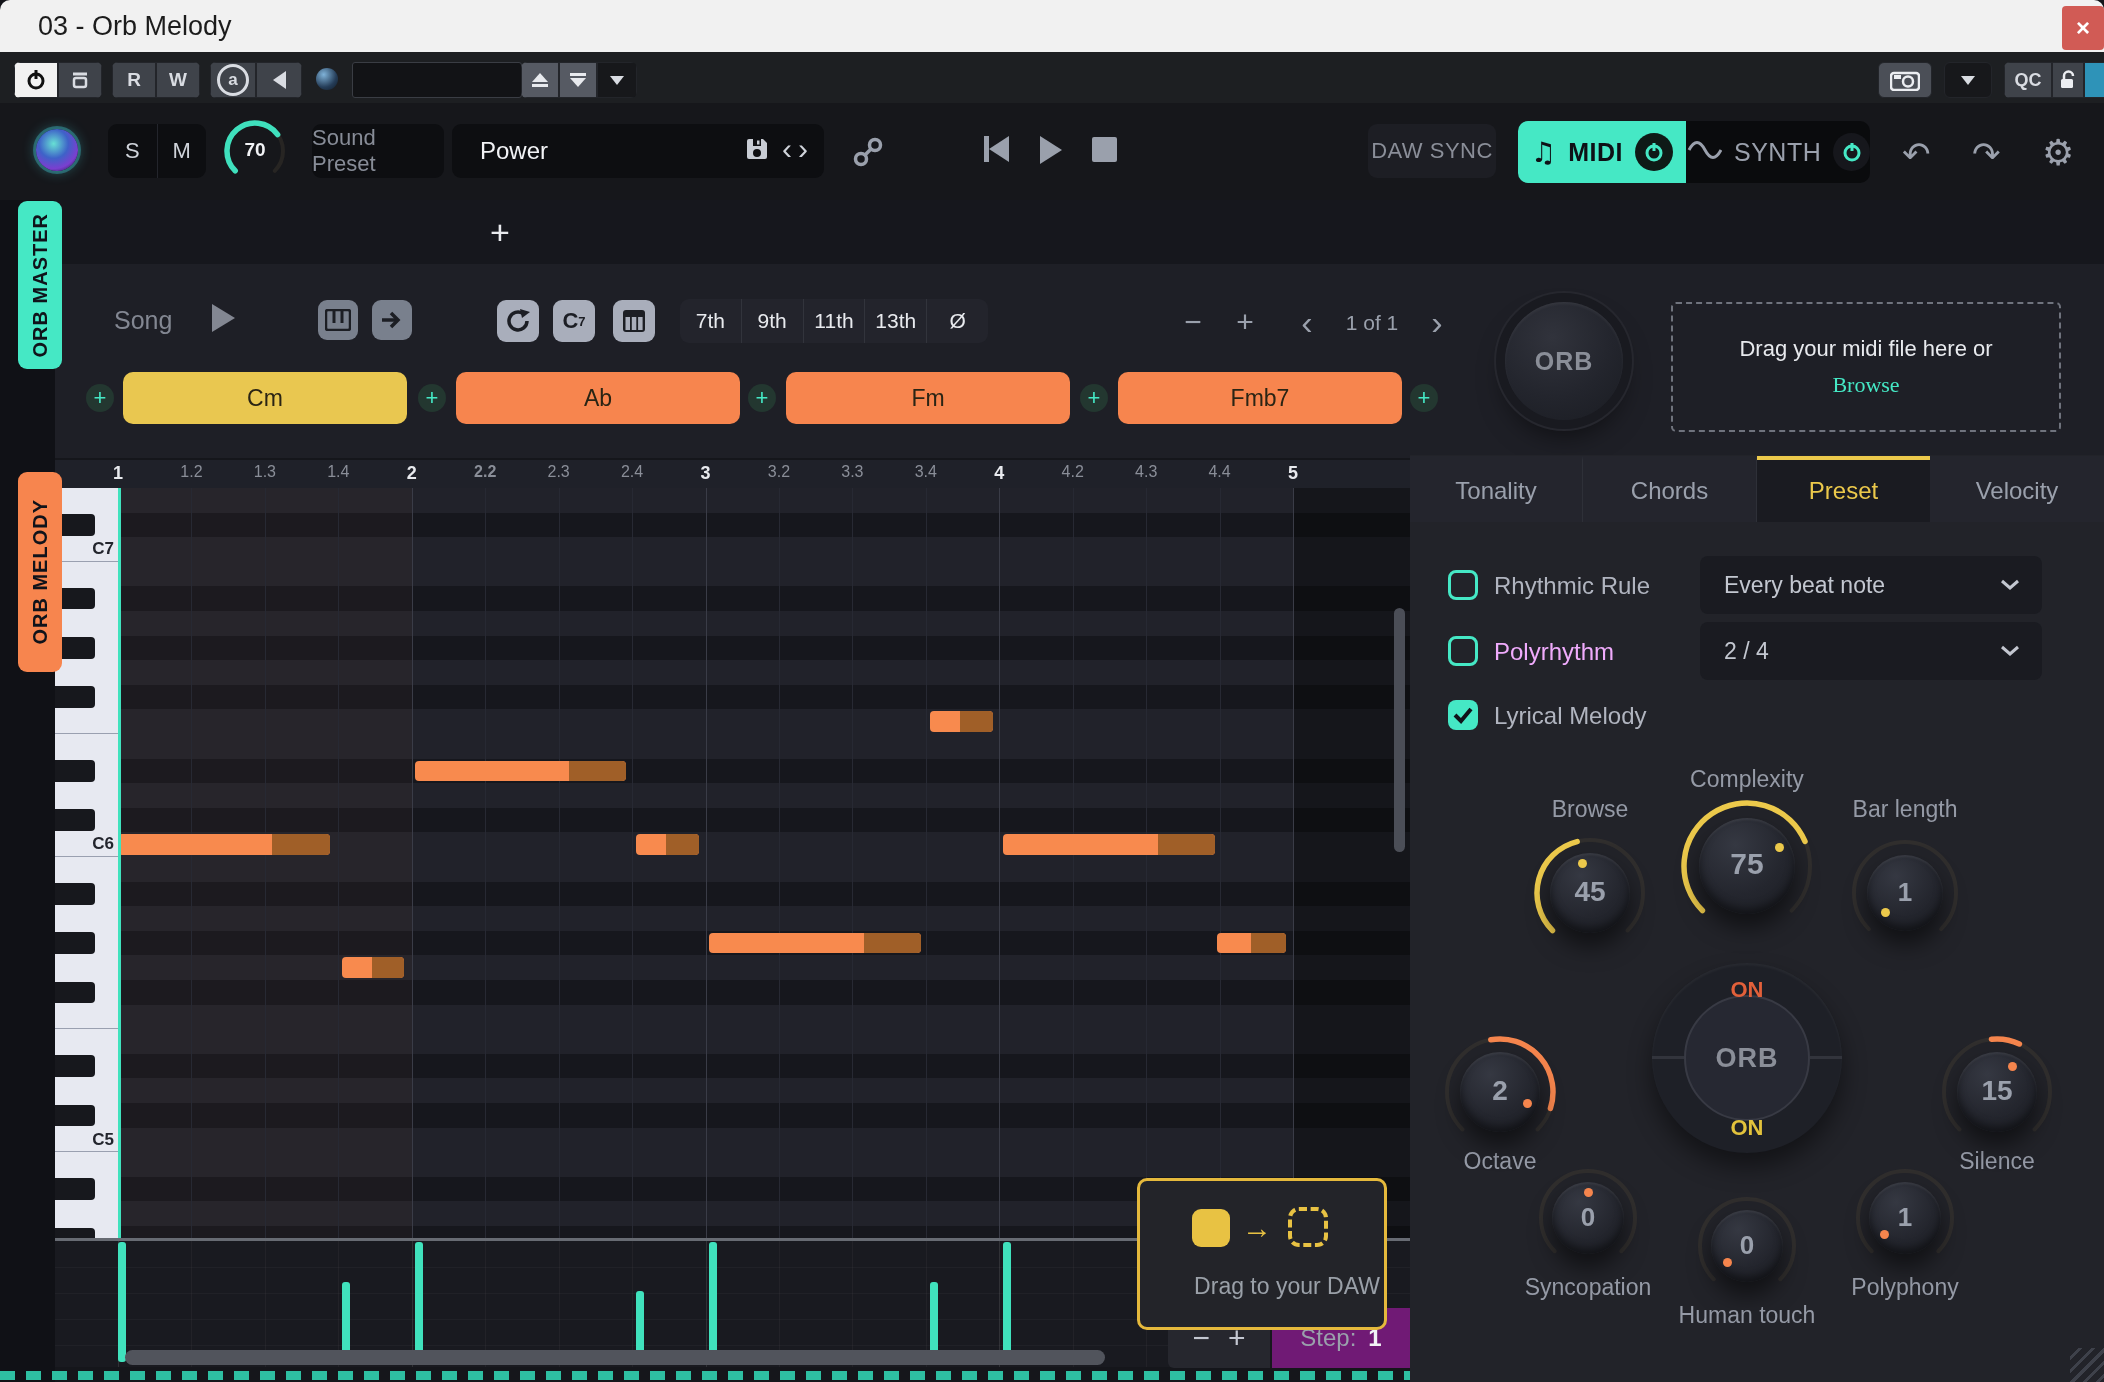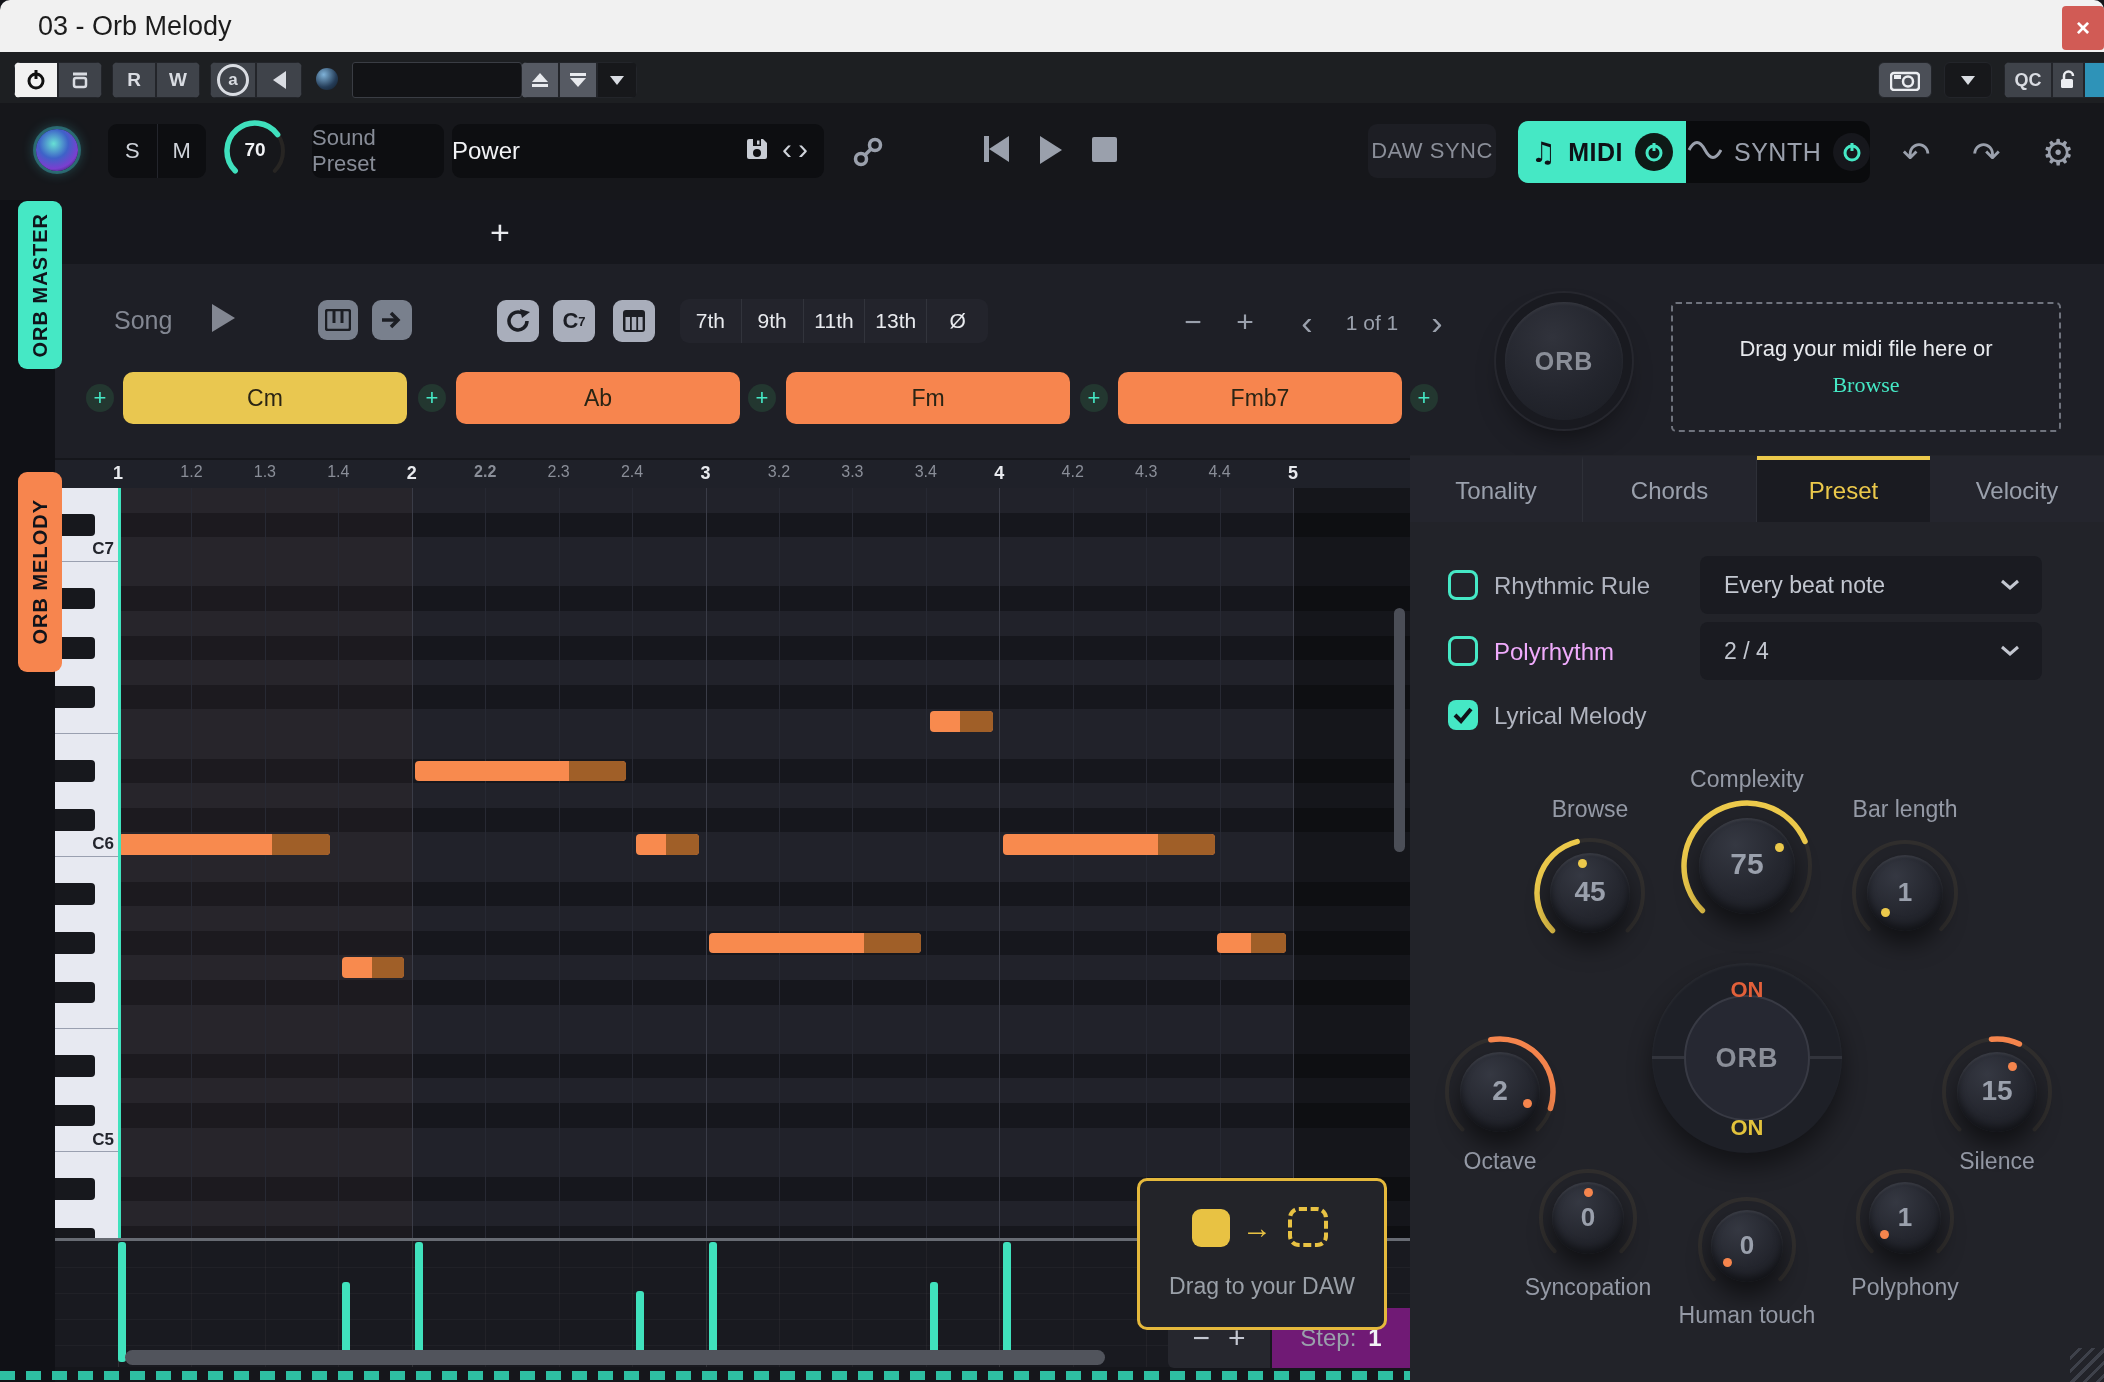"Power" span { margin-left: none -> 28px }
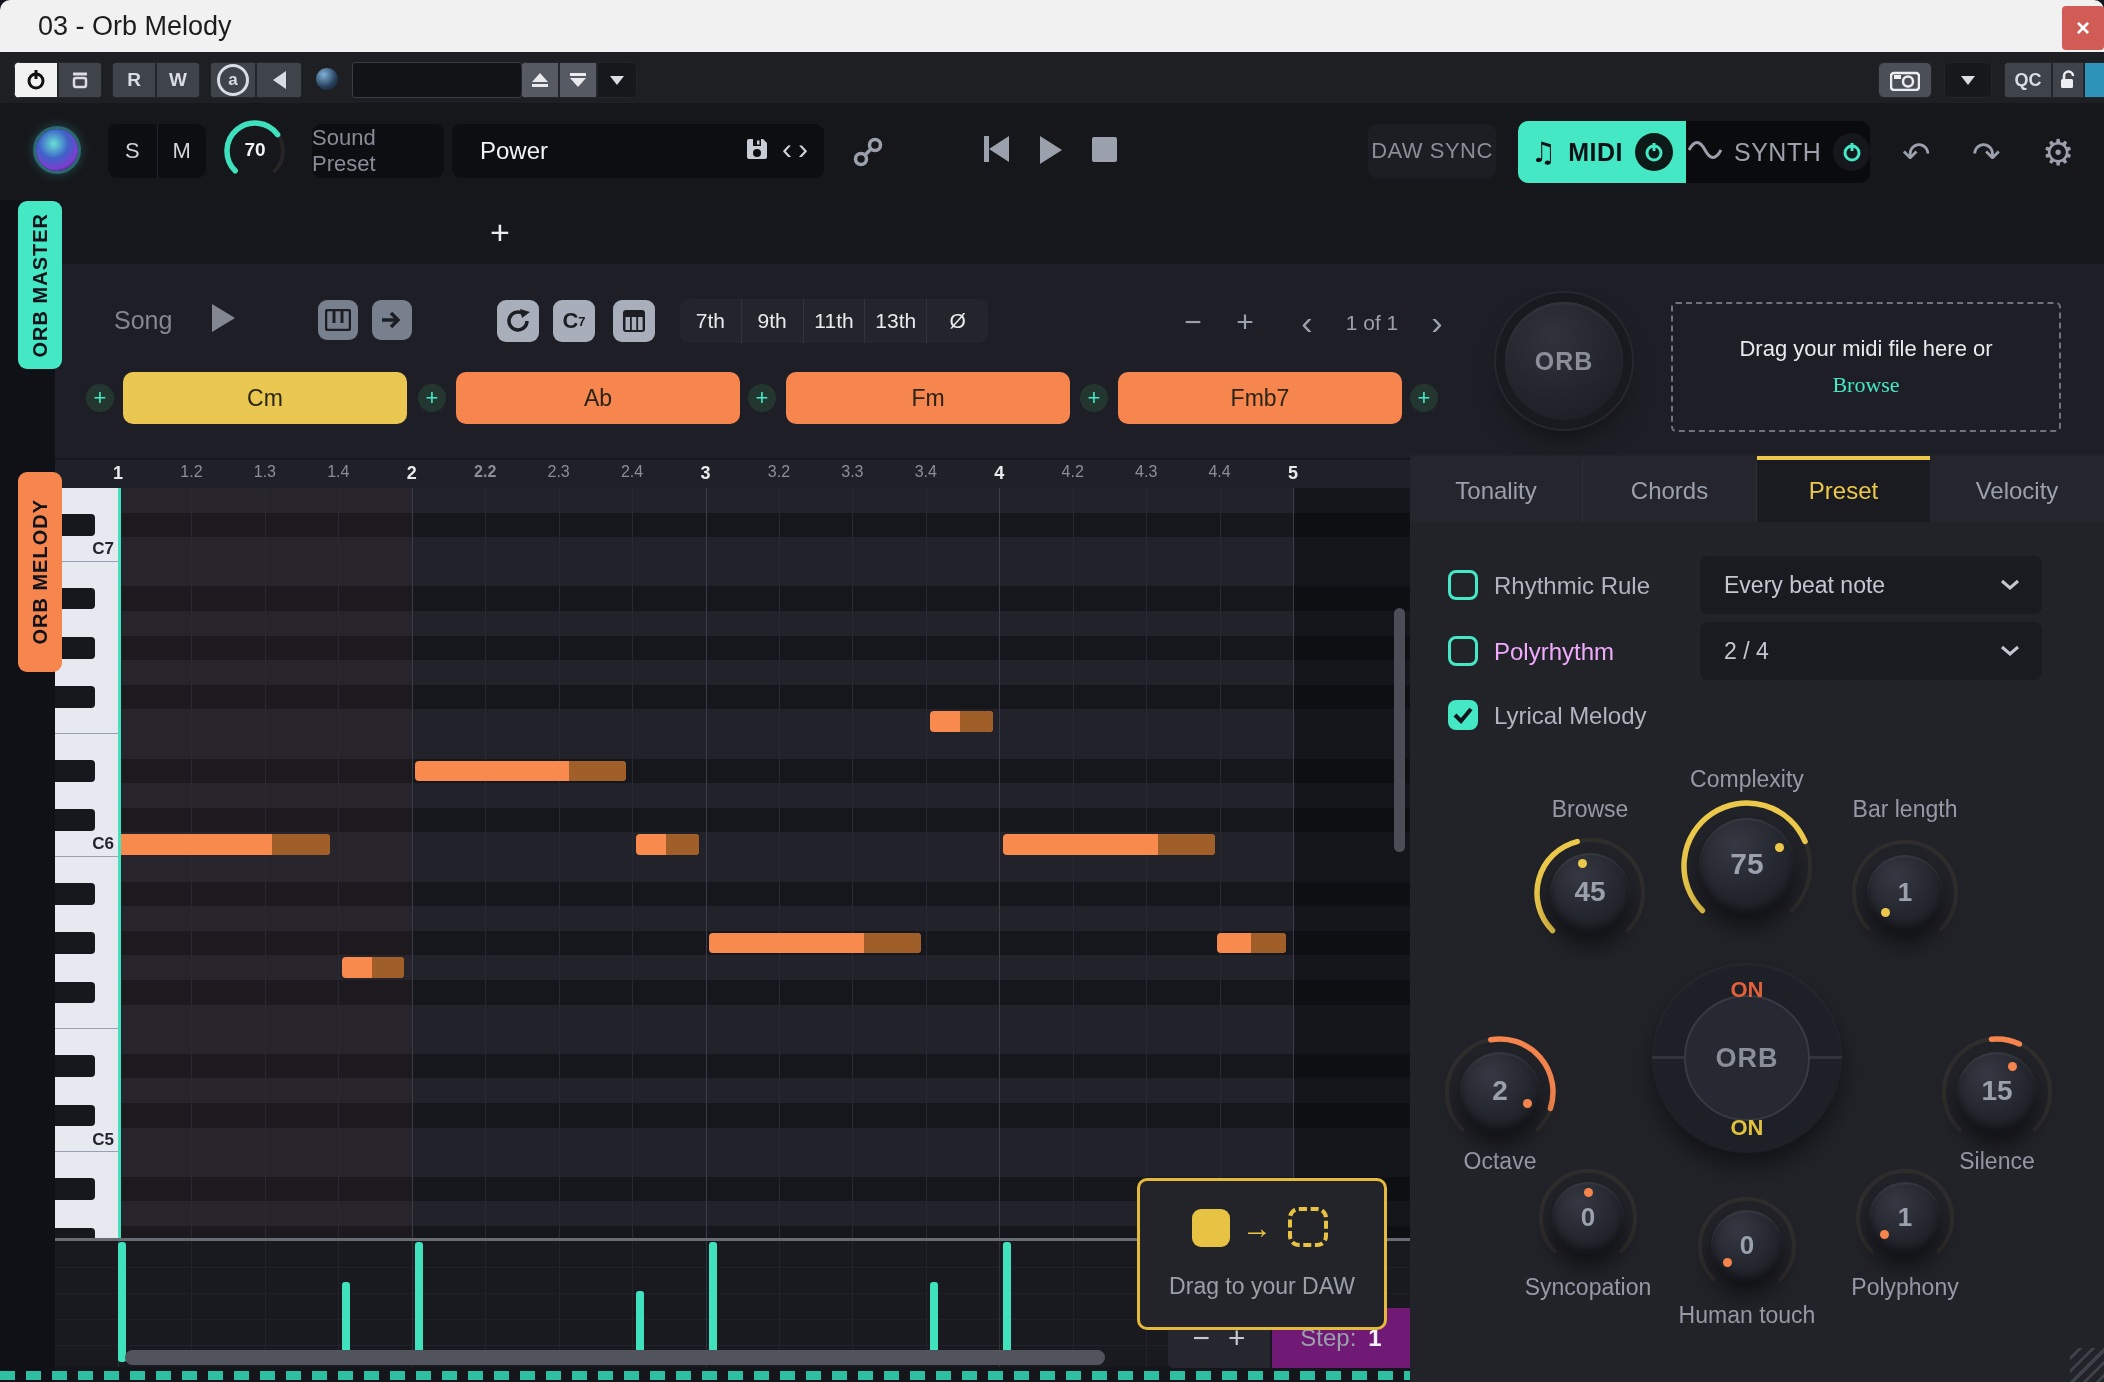"Drag to your DAW" div.abs { padding-left: none -> 25px }
